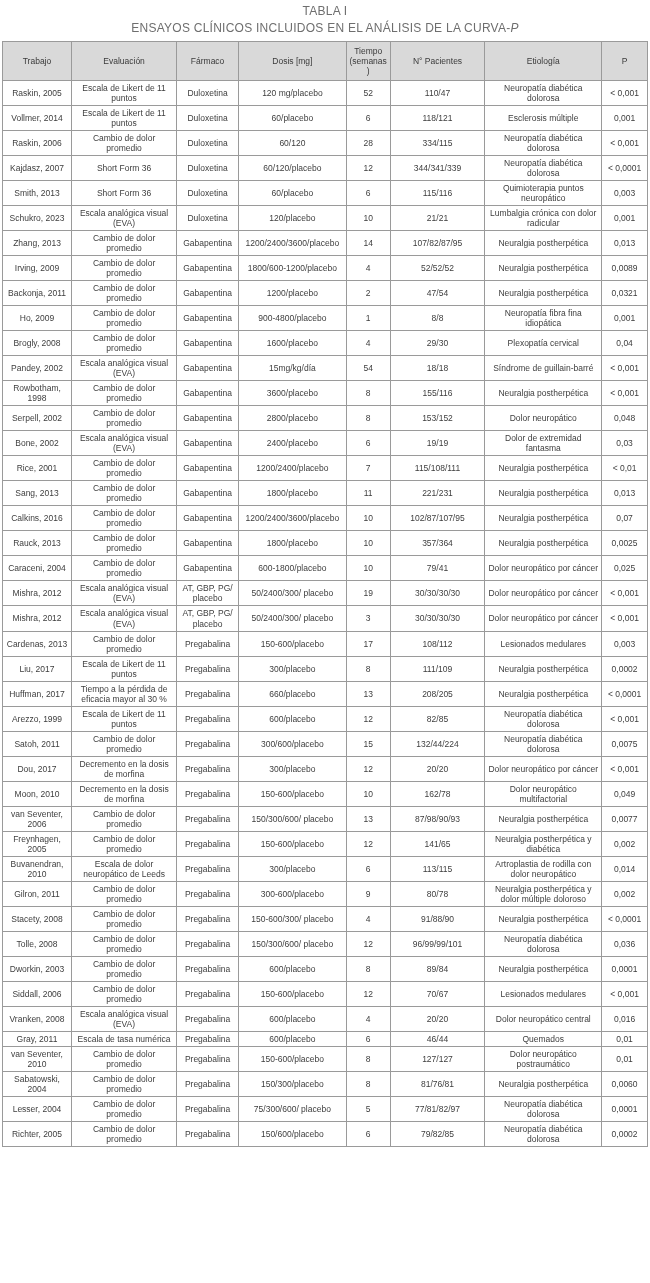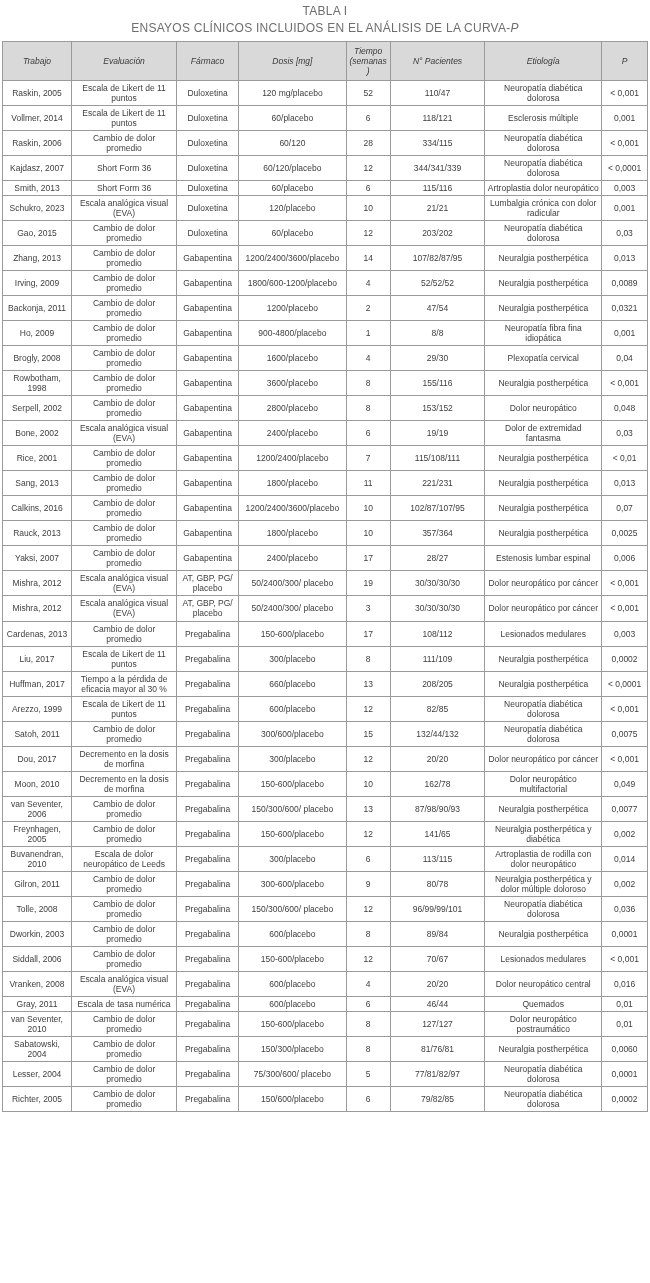"Tiempo (semanas)" table.trials th { font-style: italic -> none }
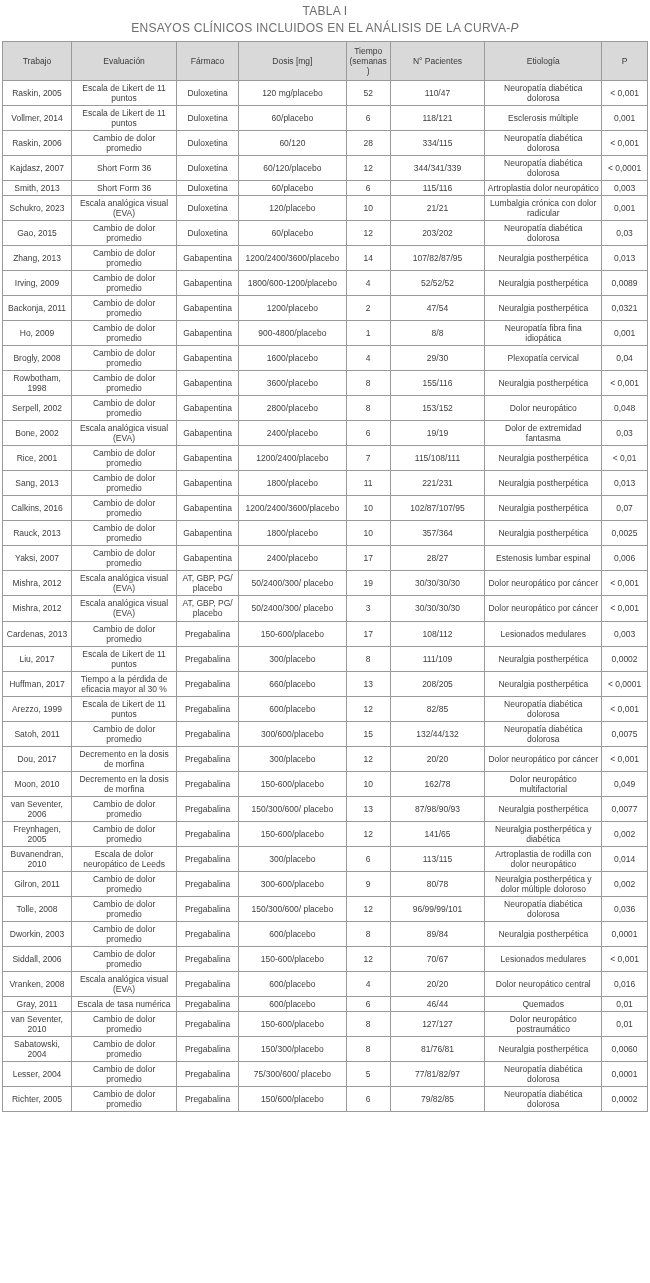"Artroplastia dolor neuropático" td { text: Artroplastia dolor -> Quimioterapia puntos }
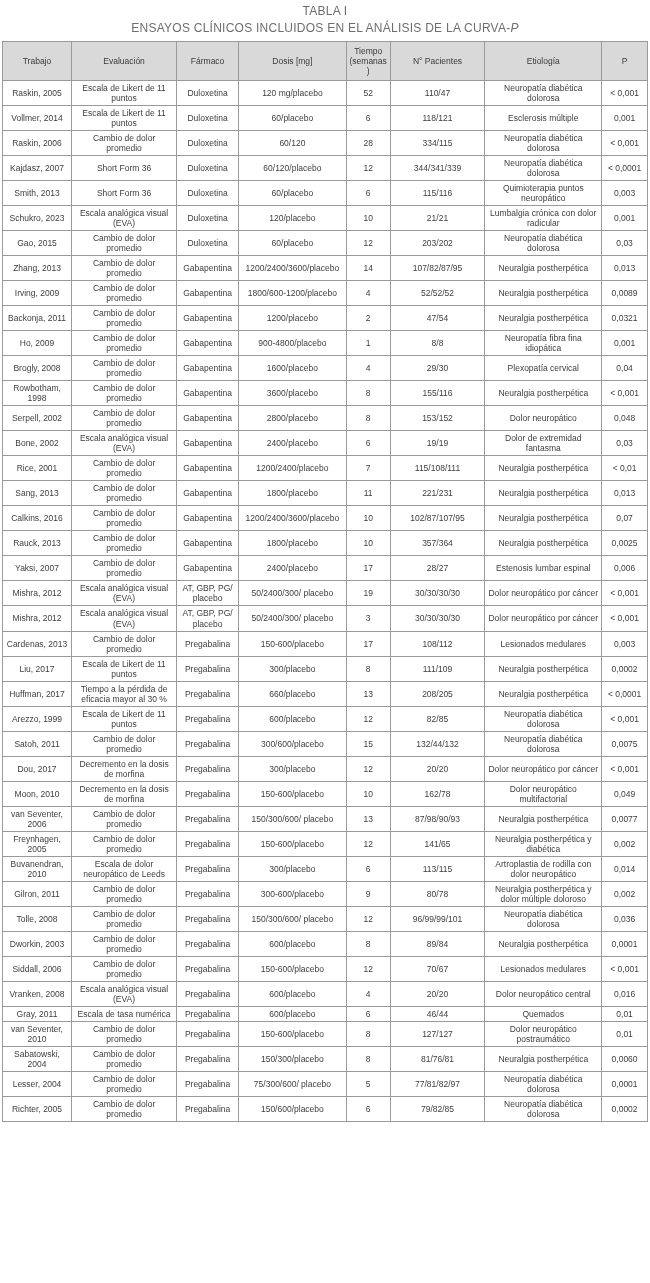"Gao, 2015" tr { html: <tr> <td>Gao, 2015</td> <td>Cambio de dolor promedio</td> <td>Duloxetina</td> <td>60/placebo</td> <td>12</td> <td>203/202</td> <td>Neuropatía diabética dolorosa</td> <td>0,03</td> </tr> -> none }
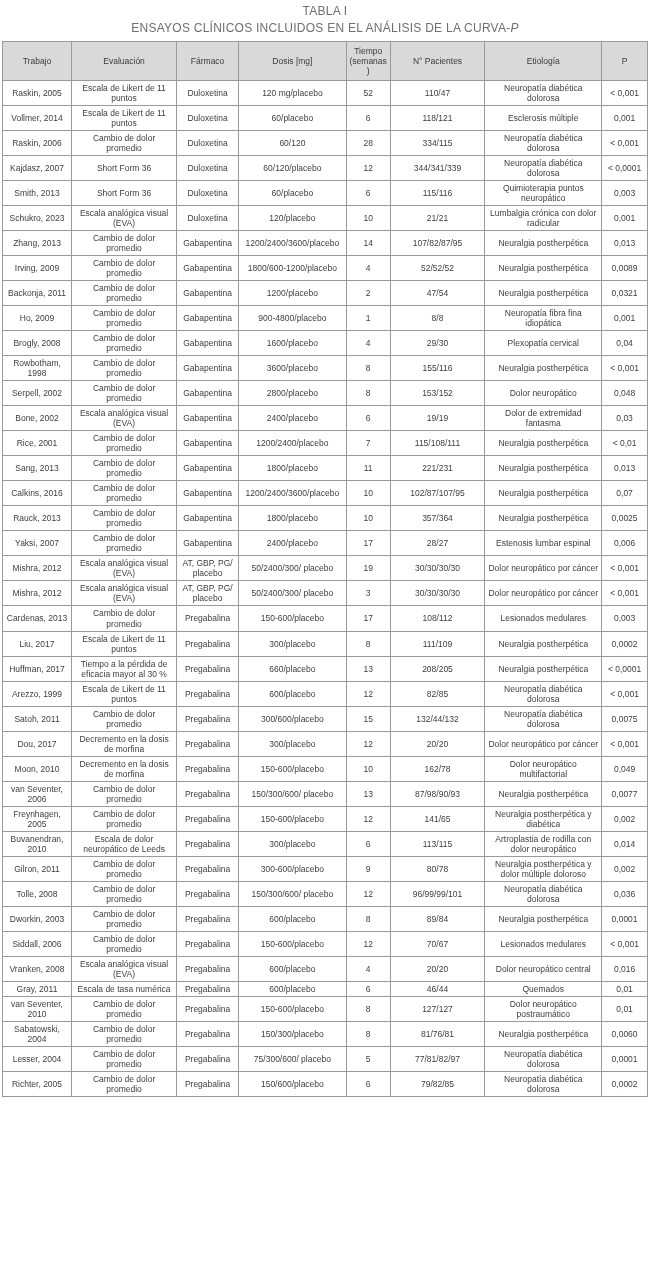"Pandey, 2002" tr { html: none -> <tr> <td>Pandey, 2002</td> <td>Escala analógica visual (EVA)</td> <td>Gabapentina</td> <td>15mg/kg/día</td> <td>54</td> <td>18/18</td> <td>Síndrome de guillain-barré</td> <td>&lt; 0,001</td> </tr> }
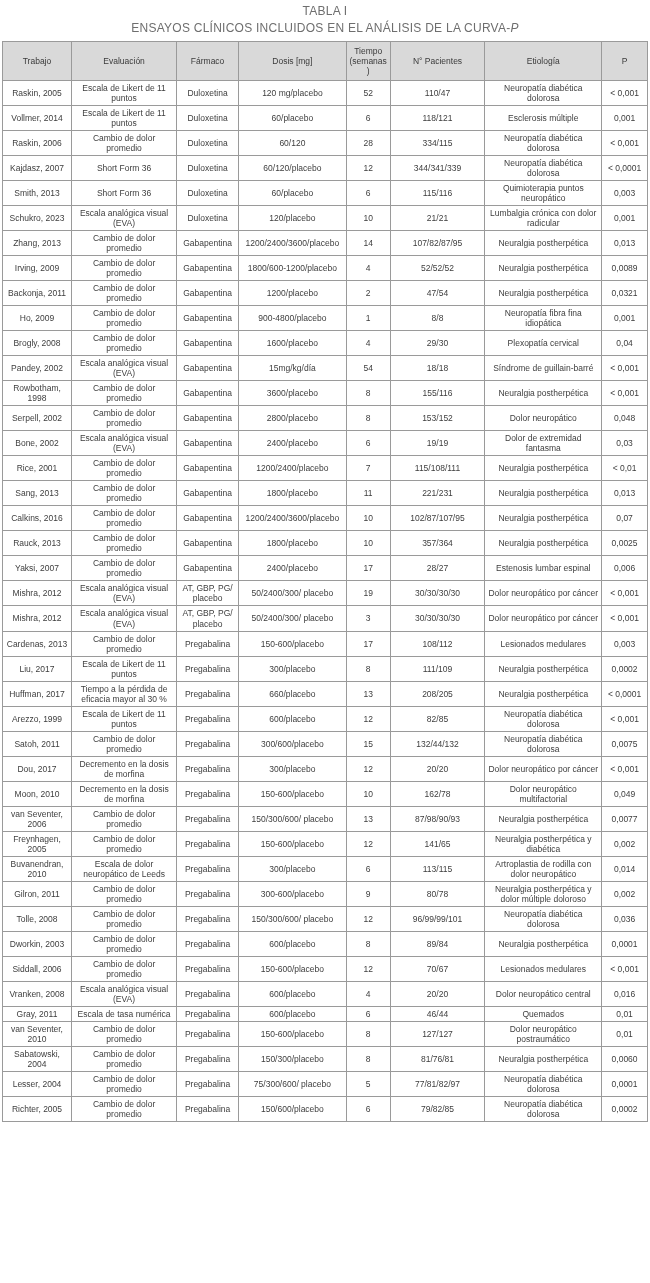"Caraceni, 2004" tr { html: none -> <tr> <td>Caraceni, 2004</td> <td>Cambio de dolor promedio</td> <td>Gabapentina</td> <td>600-1800/placebo</td> <td>10</td> <td>79/41</td> <td>Dolor neuropático por cáncer</td> <td>0,025</td> </tr> }
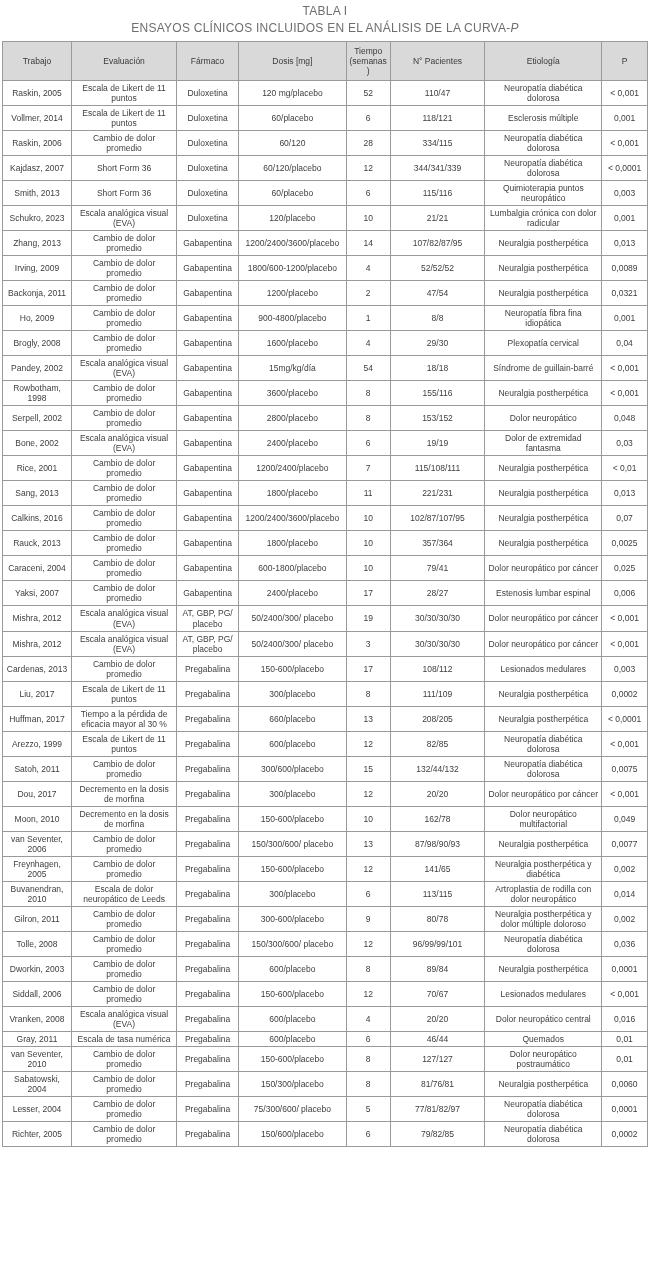"Yaksi, 2007" tr { html: <tr> <td>Yaksi, 2007</td> <td>Cambio de dolor promedio</td> <td>Gabapentina</td> <td>2400/placebo</td> <td>17</td> <td>28/27</td> <td>Estenosis lumbar espinal</td> <td>0,006</td> </tr> -> none }
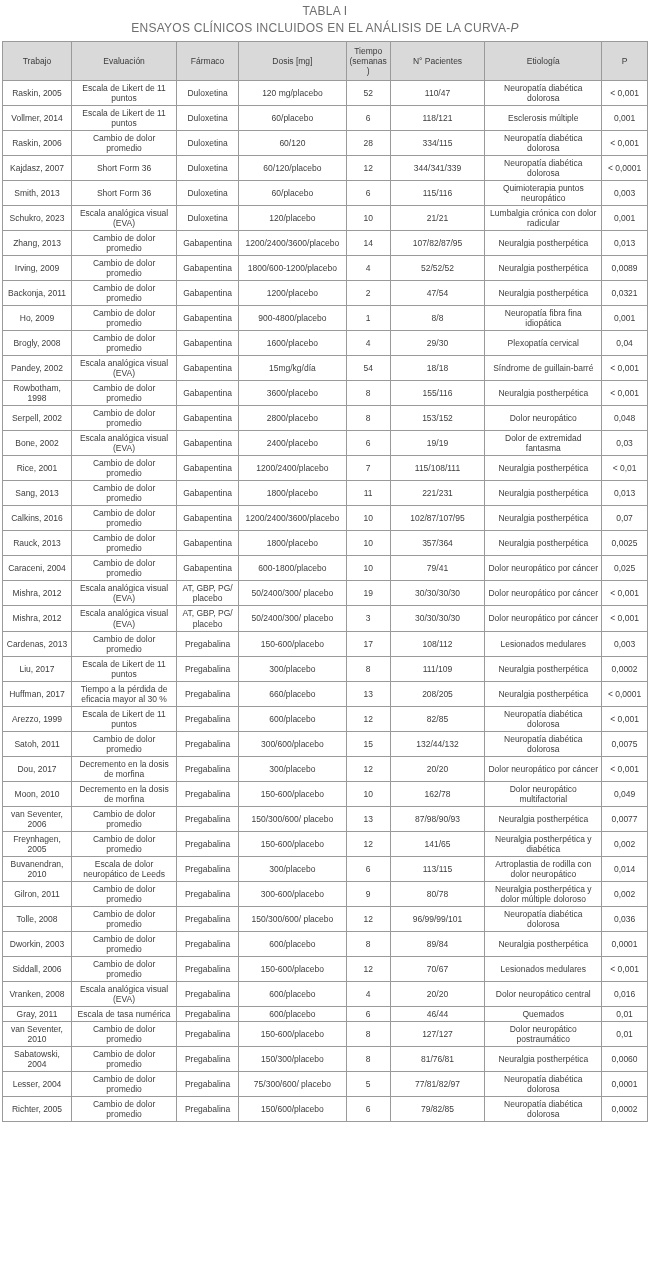"132/44/132" td { text: 132/44/132 -> 132/44/224 }
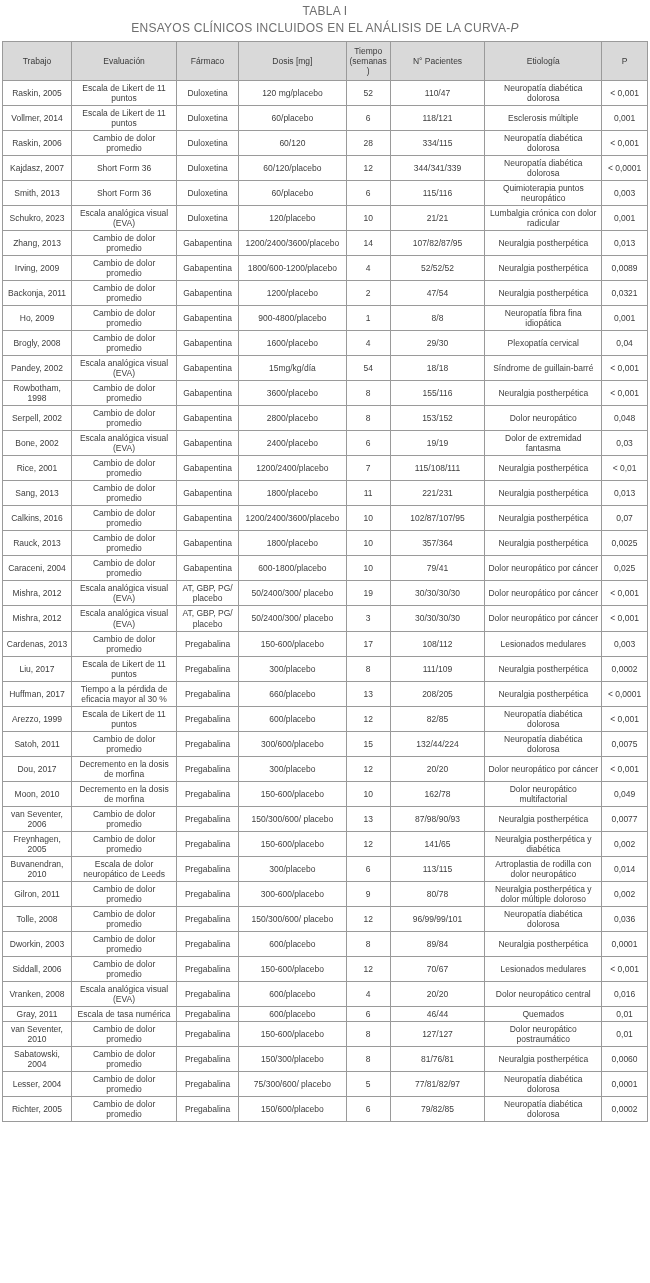"Stacety, 2008" tr { html: none -> <tr> <td>Stacety, 2008</td> <td>Cambio de dolor promedio</td> <td>Pregabalina</td> <td>150-600/300/ placebo</td> <td>4</td> <td>91/88/90</td> <td>Neuralgia postherpética</td> <td>&lt; 0,0001</td> </tr> }
